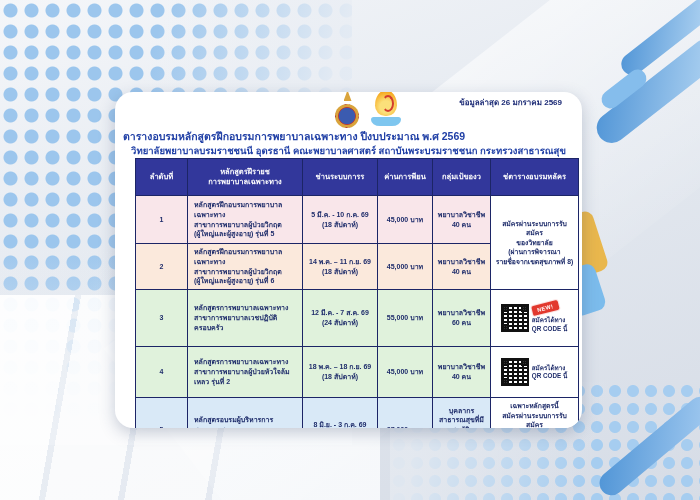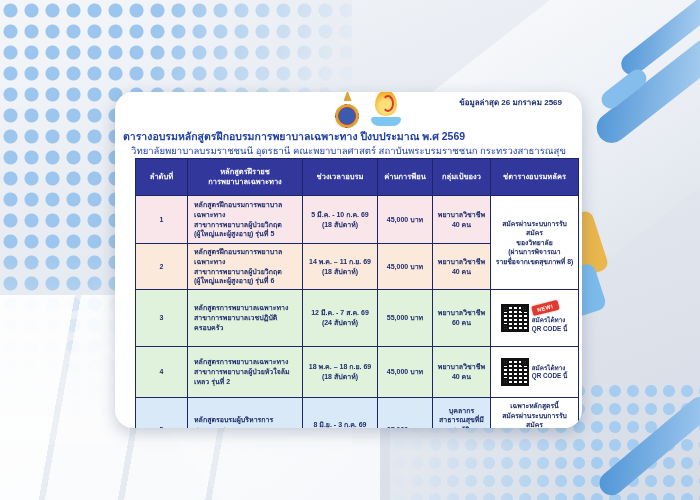"วิทยาลัยพยาบาลบรมราชชนนี อุดรธานี" .subtitle { font-weight: normal -> bold }
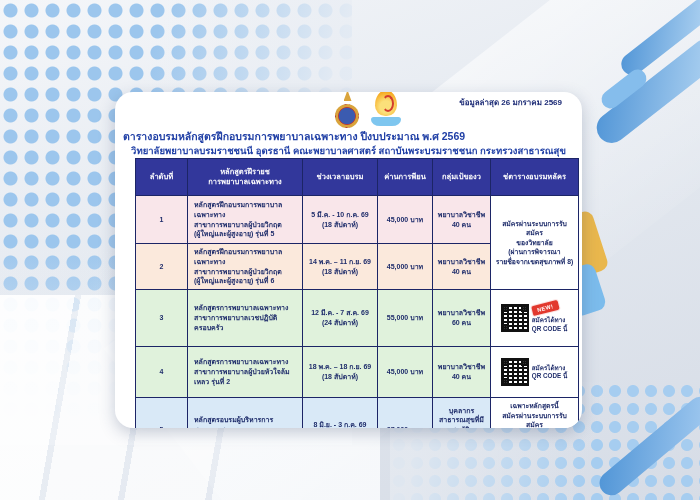"ช่วงเวลาอบรม" th { text: ช่วงเวลาอบรม -> ช่านระบบการร }
